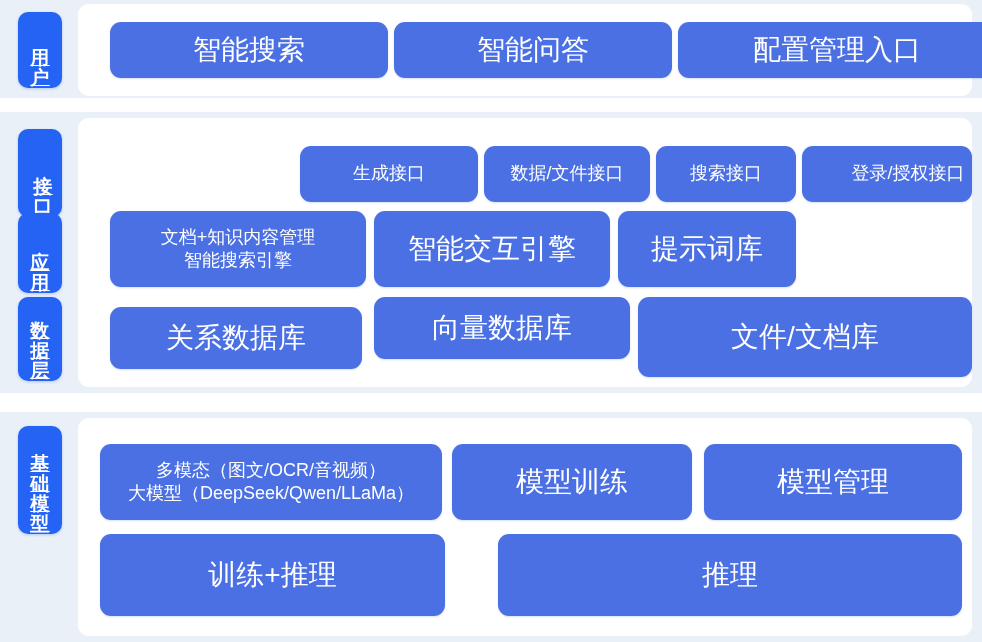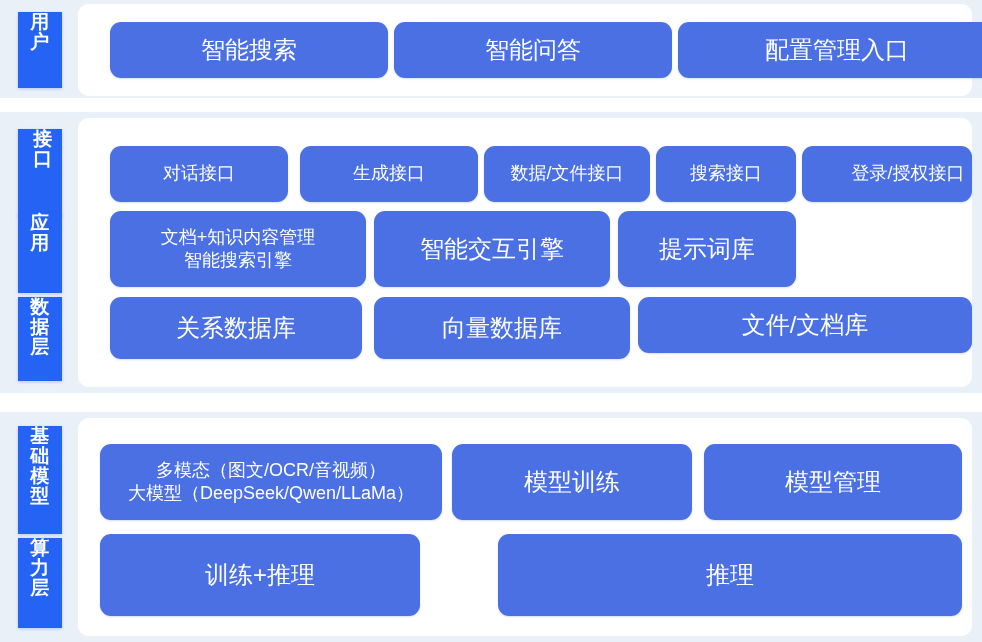"用户" .pill { align-items: flex-start -> flex-end; border-radius: 0 -> 10px; text-decoration: none -> underline }
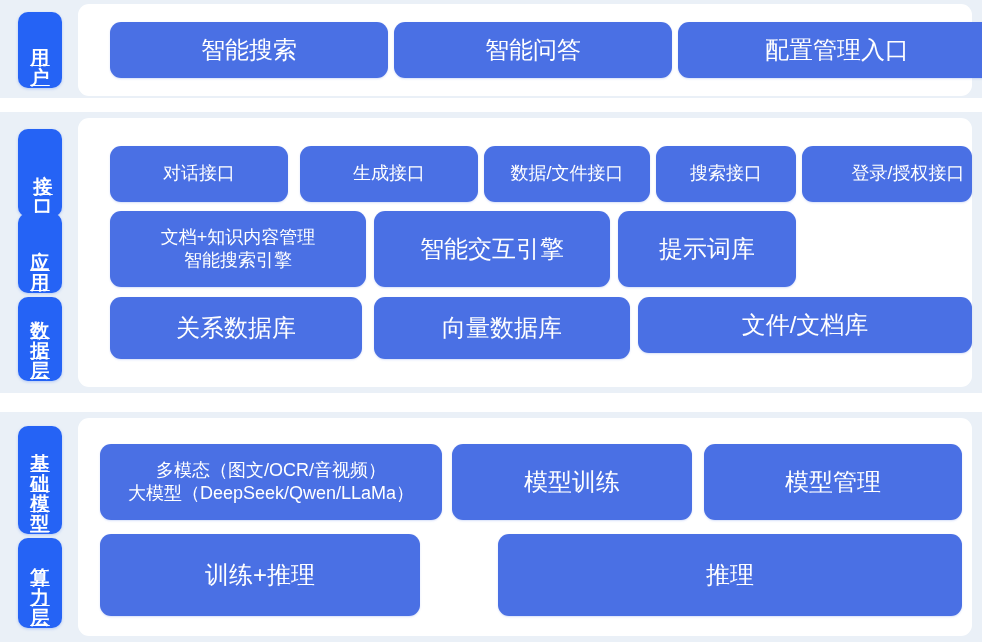"智能搜索" .box { font-size: 24px -> 28px }
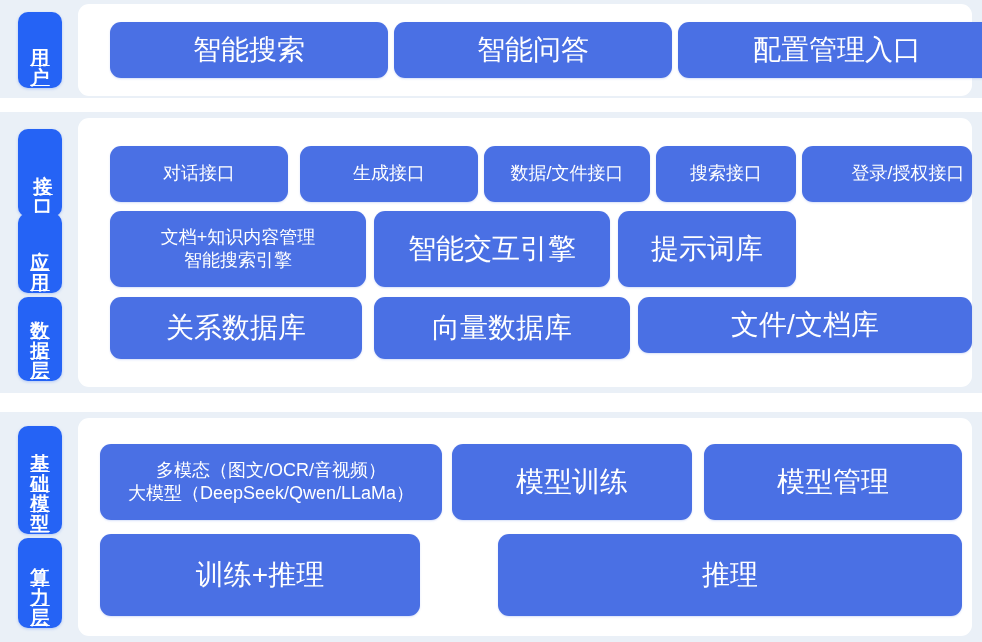"对话接口" div.box { html: <div> <span>对话接口</span> </div> -> none }
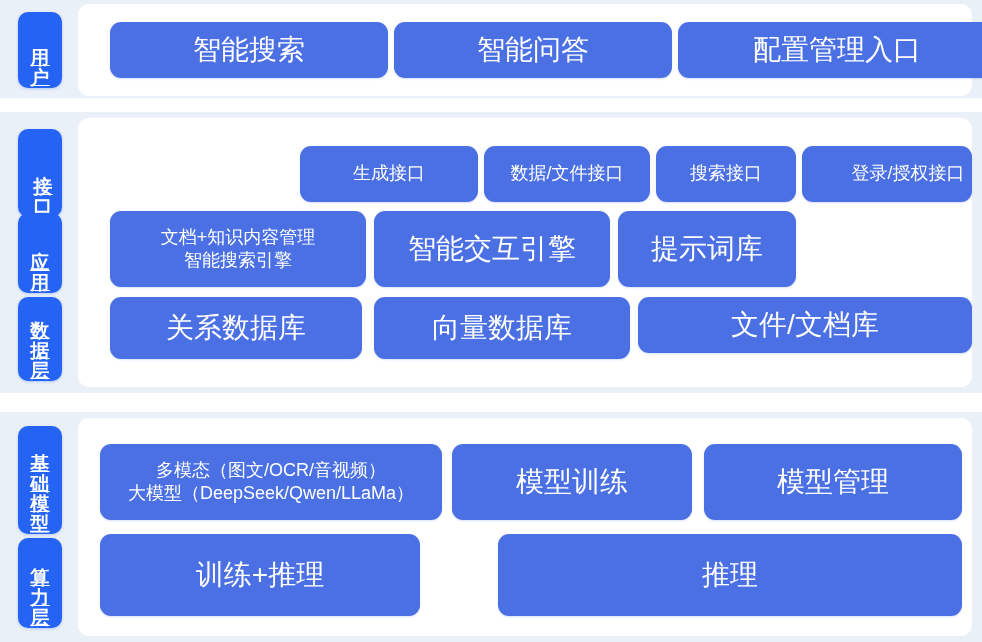"关系数据库" div.box { top: 179px -> 189px }
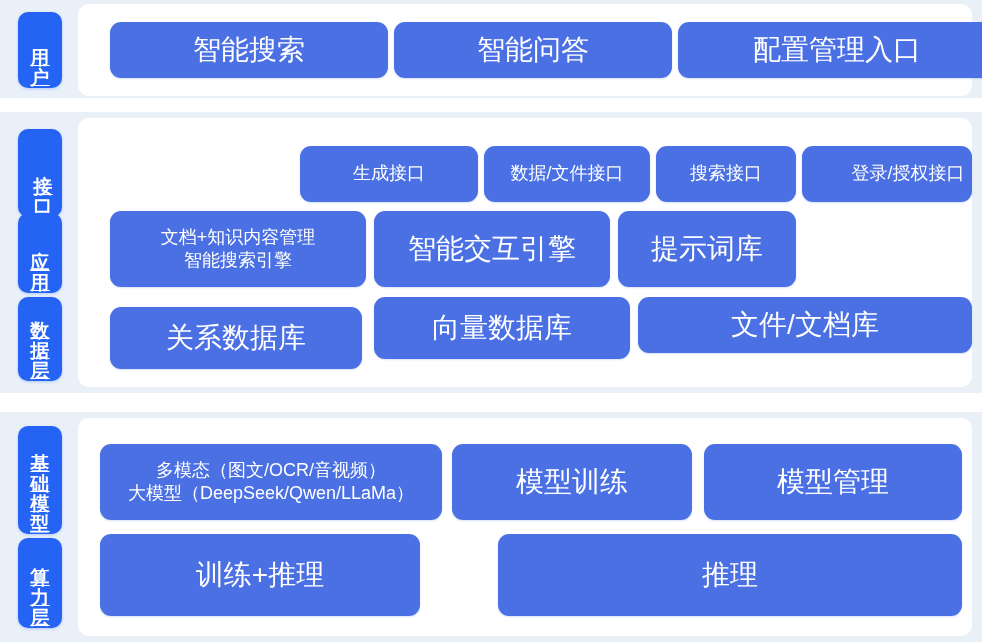"文件/文档库" div.box { height: 56px -> 80px }
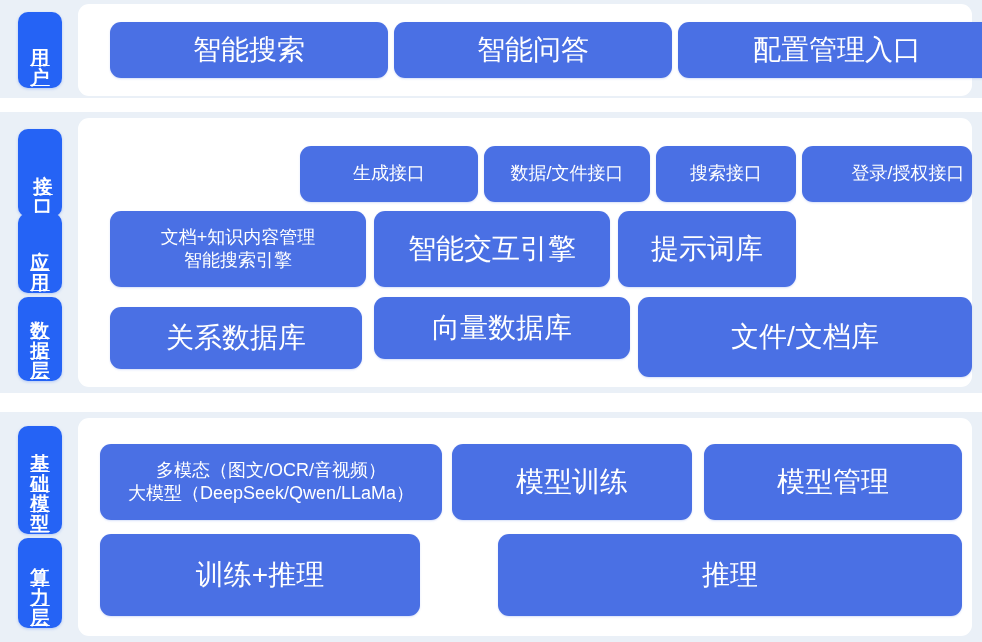"算力层" div.pill { html: <div> <span>算力层</span> </div> -> none }
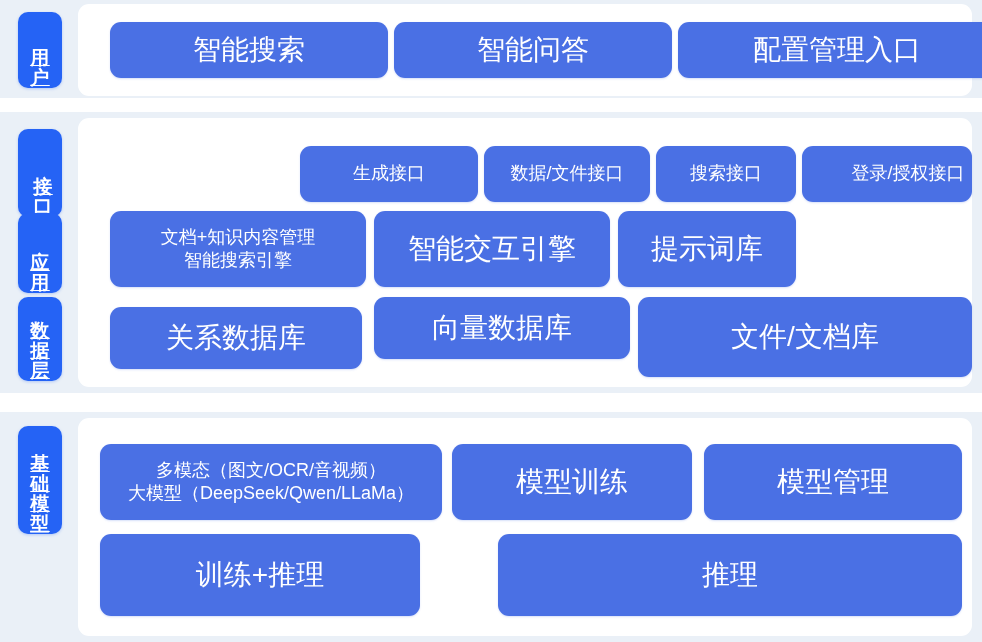"训练+推理" div.box { width: 320px -> 345px }
